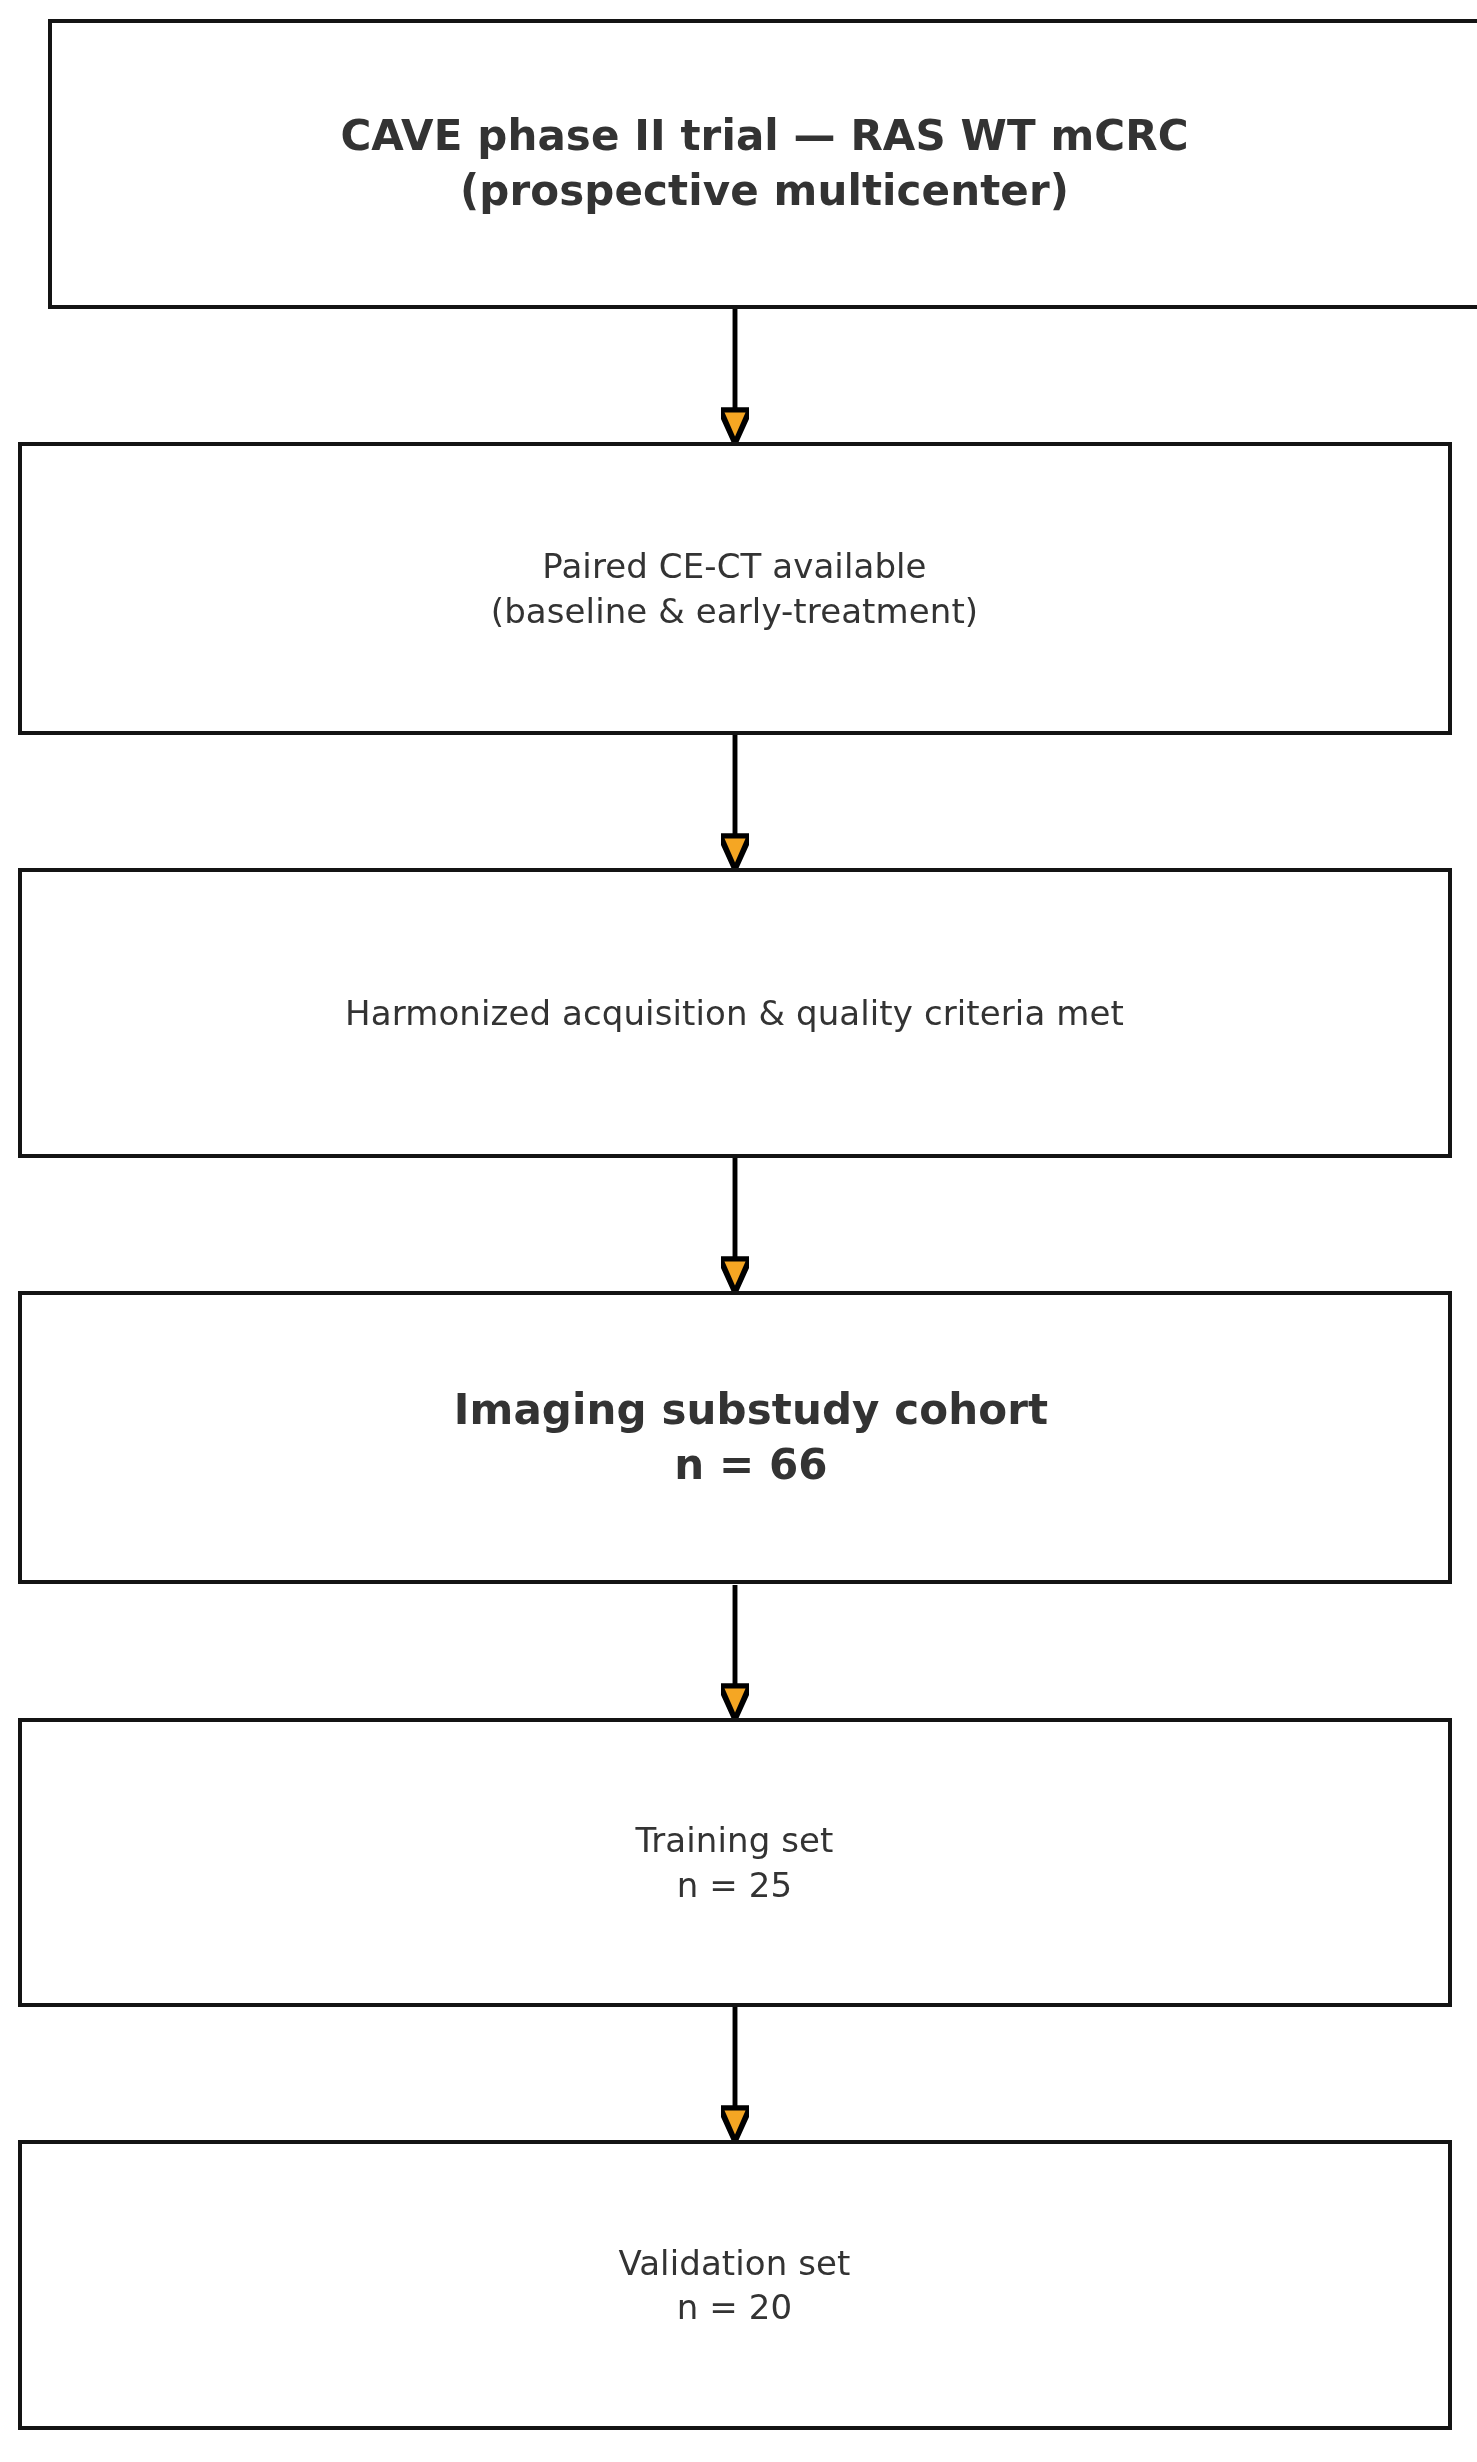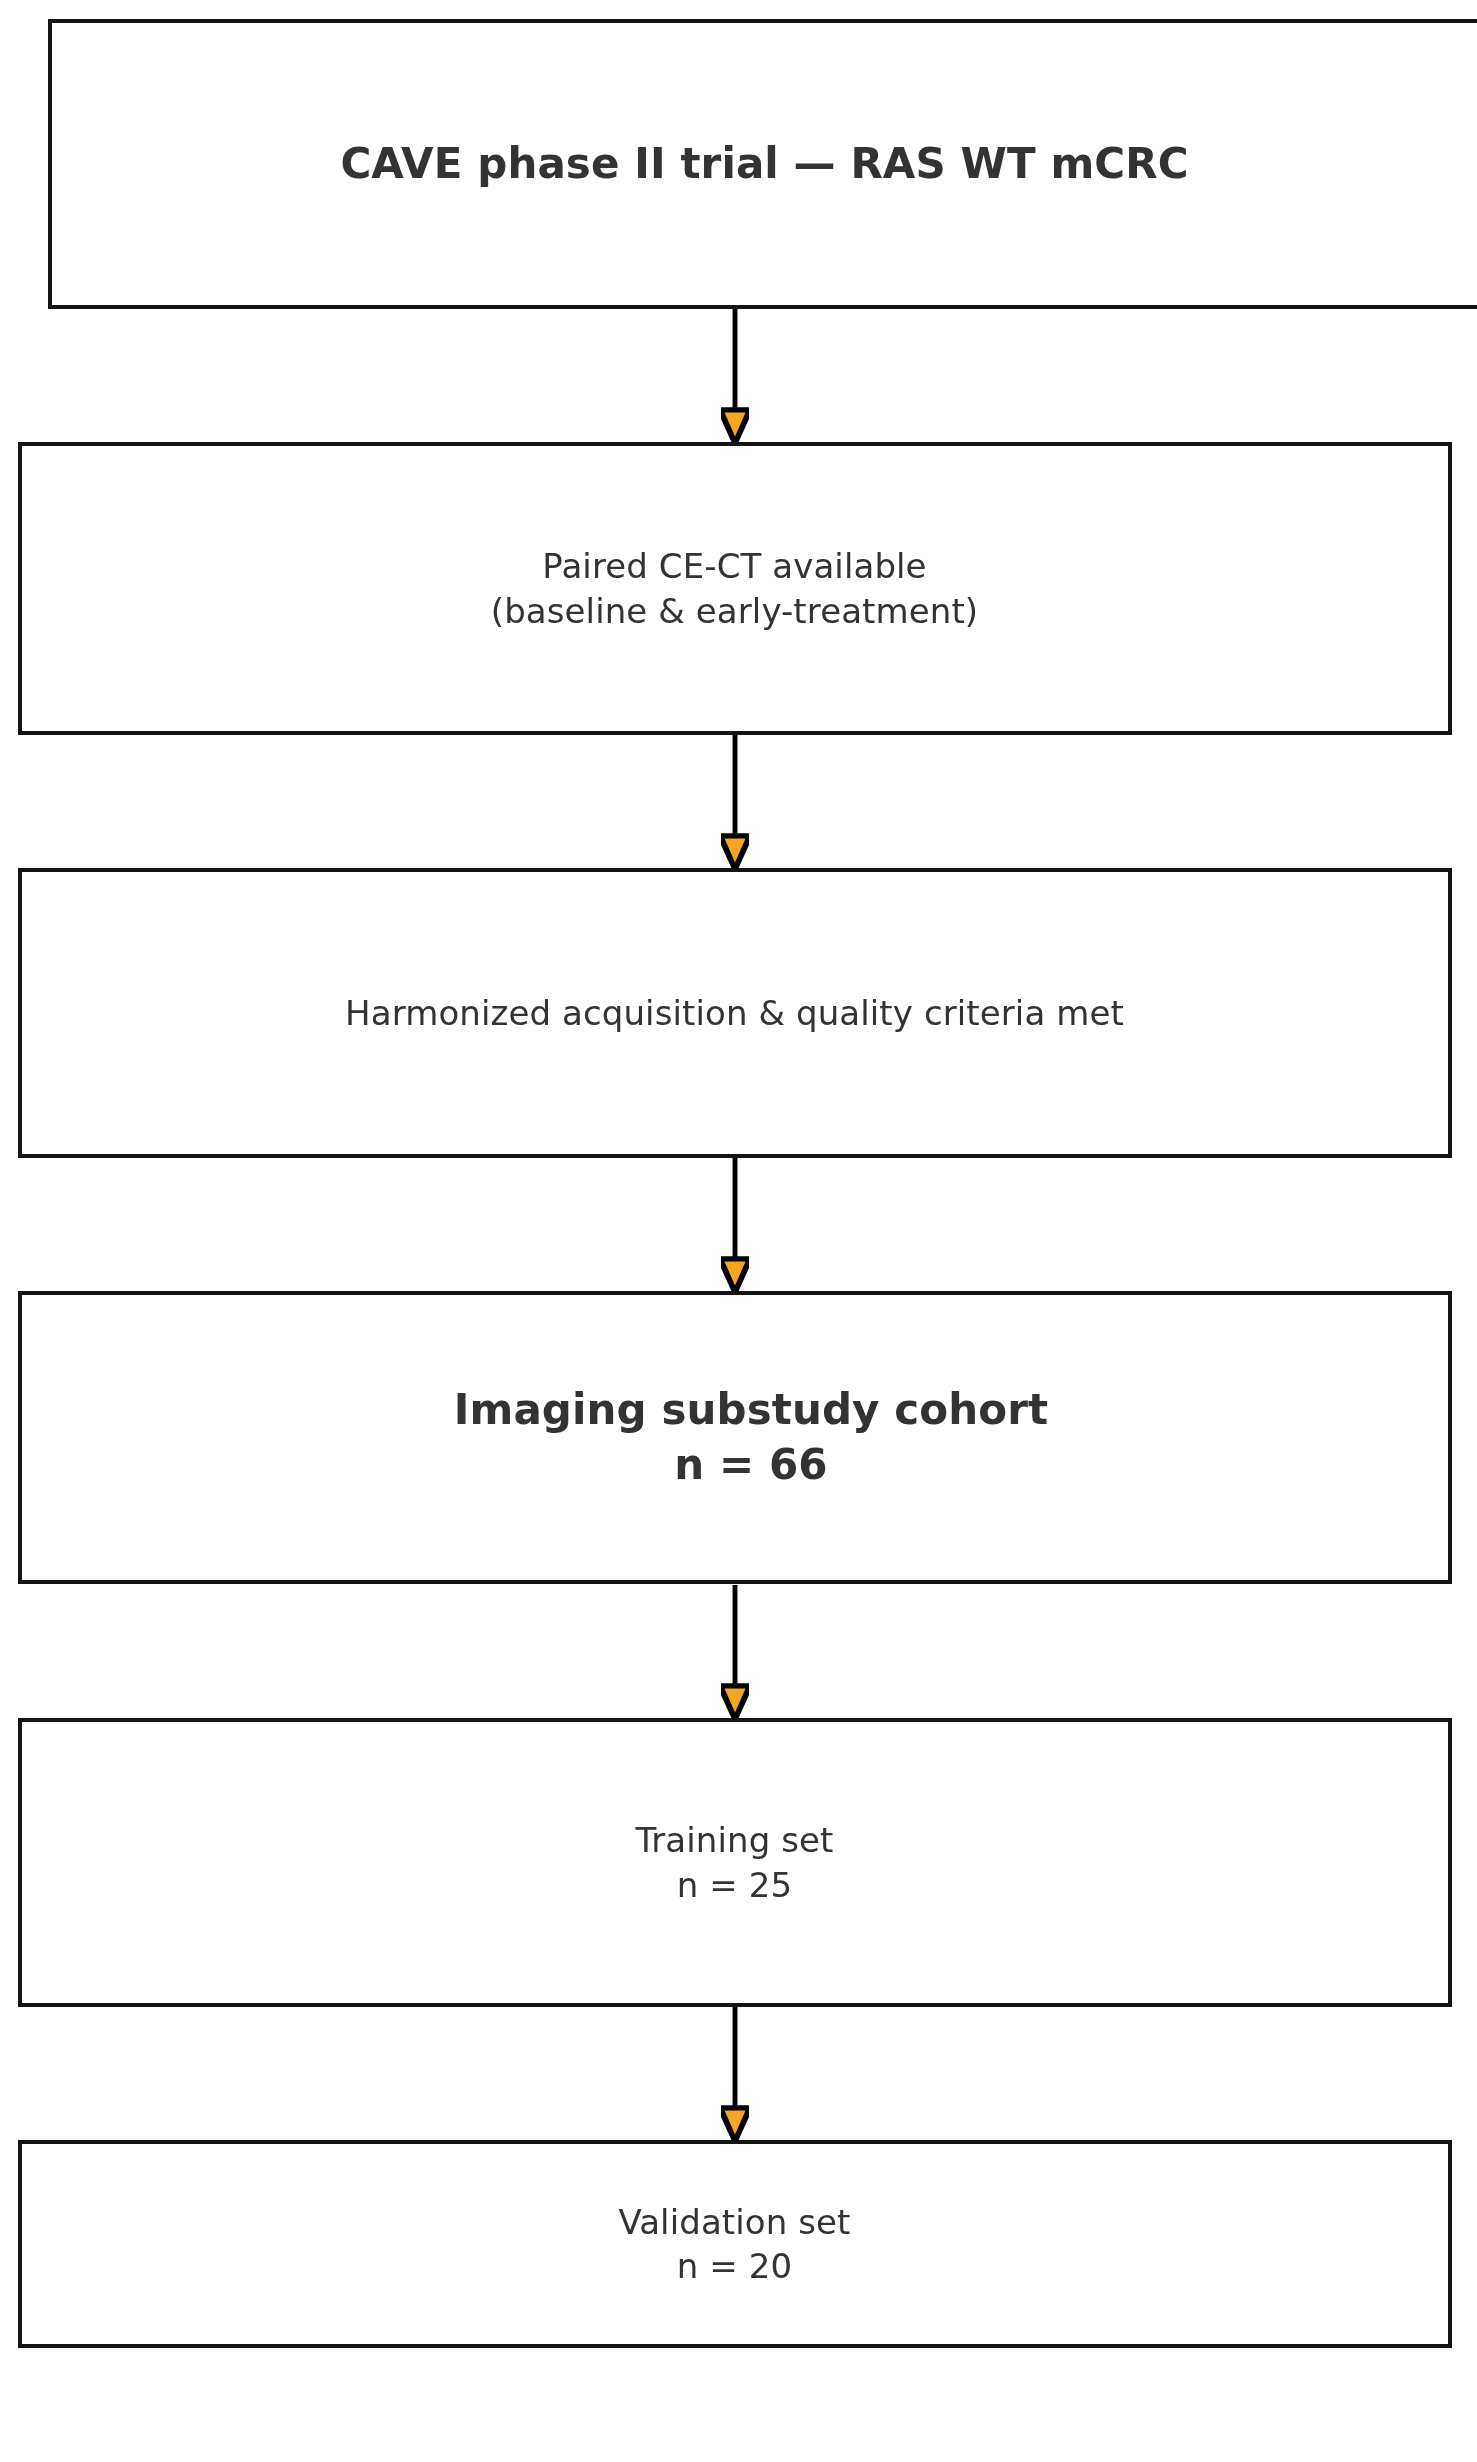"(prospective multicenter)" div.node-line { html: none -> <div>(prospective multicenter)</div> }
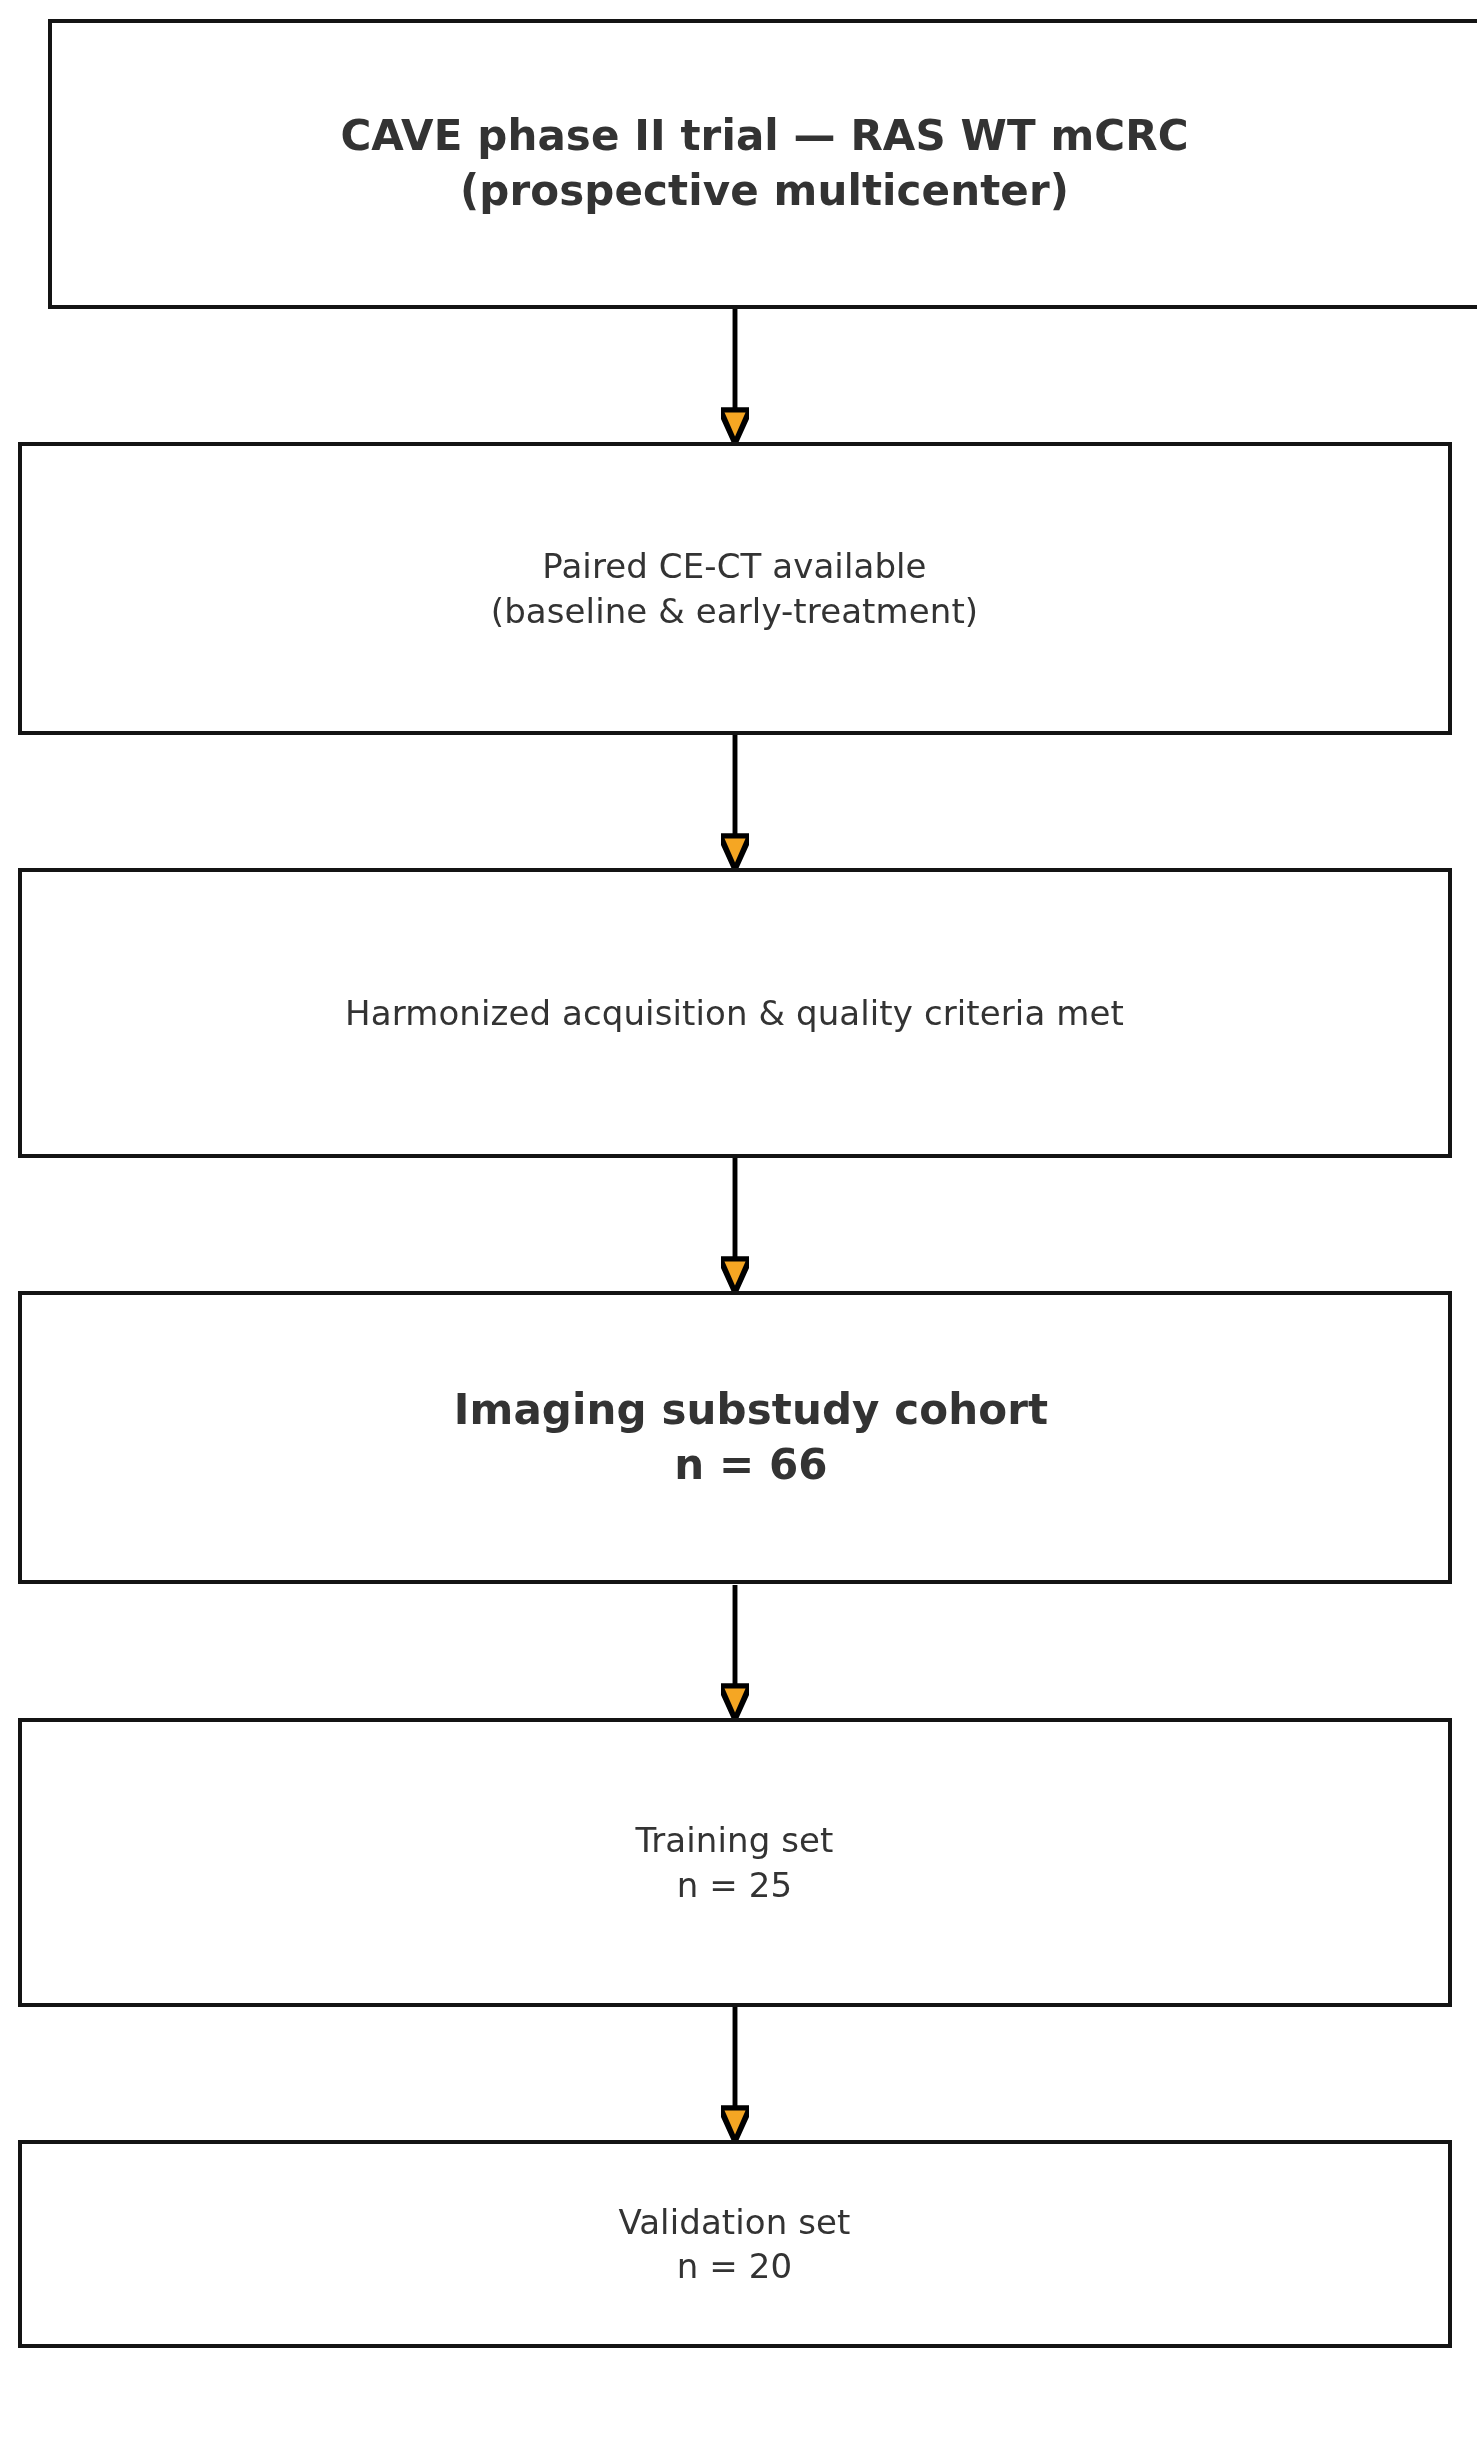"Validation set" div.flow-node { height: 208px -> 290px }
